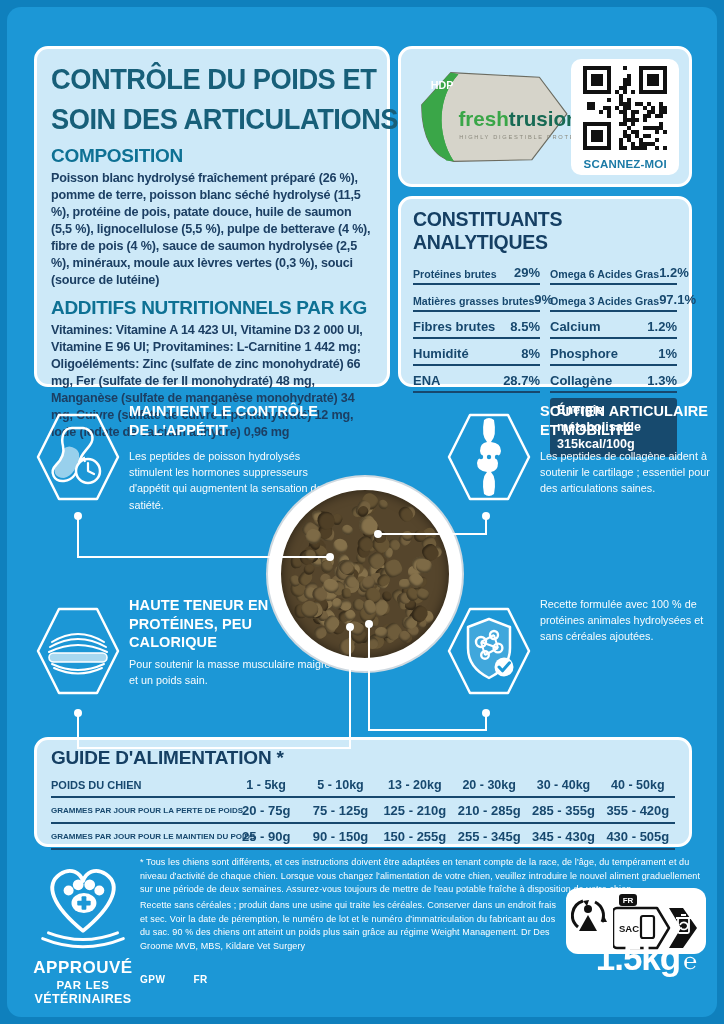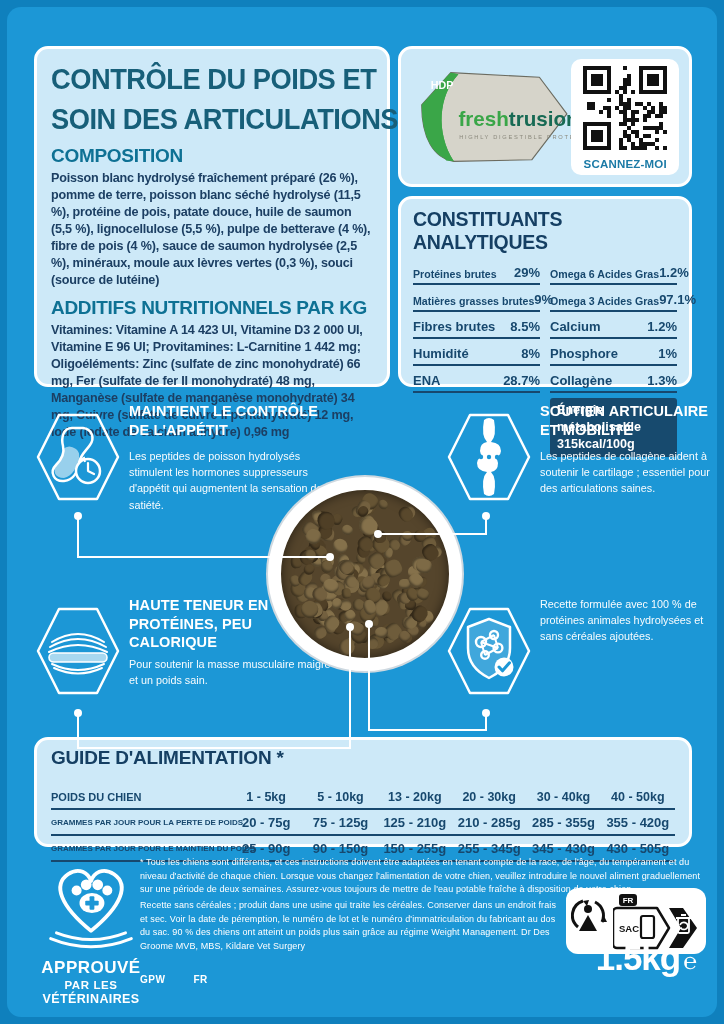"GUIDE D'ALIMENTATION *" .g-h { margin: 1px 0 16px 0 -> 1px 0 4px 0 }
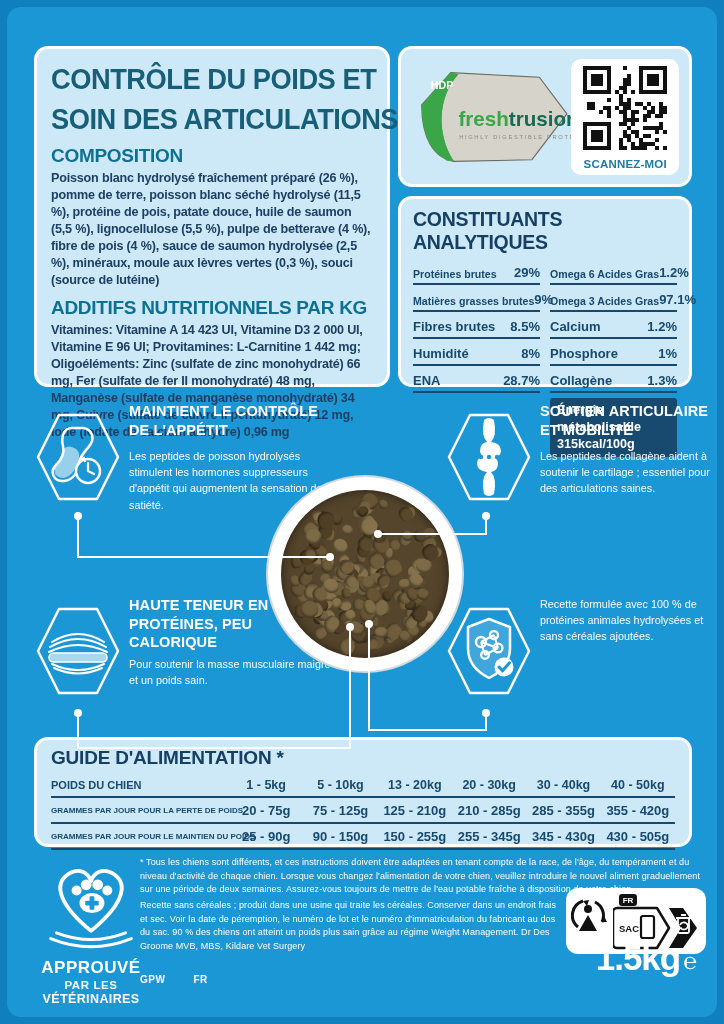"APPROUVÉ" #vet-badge { margin-left: 8px -> none }
